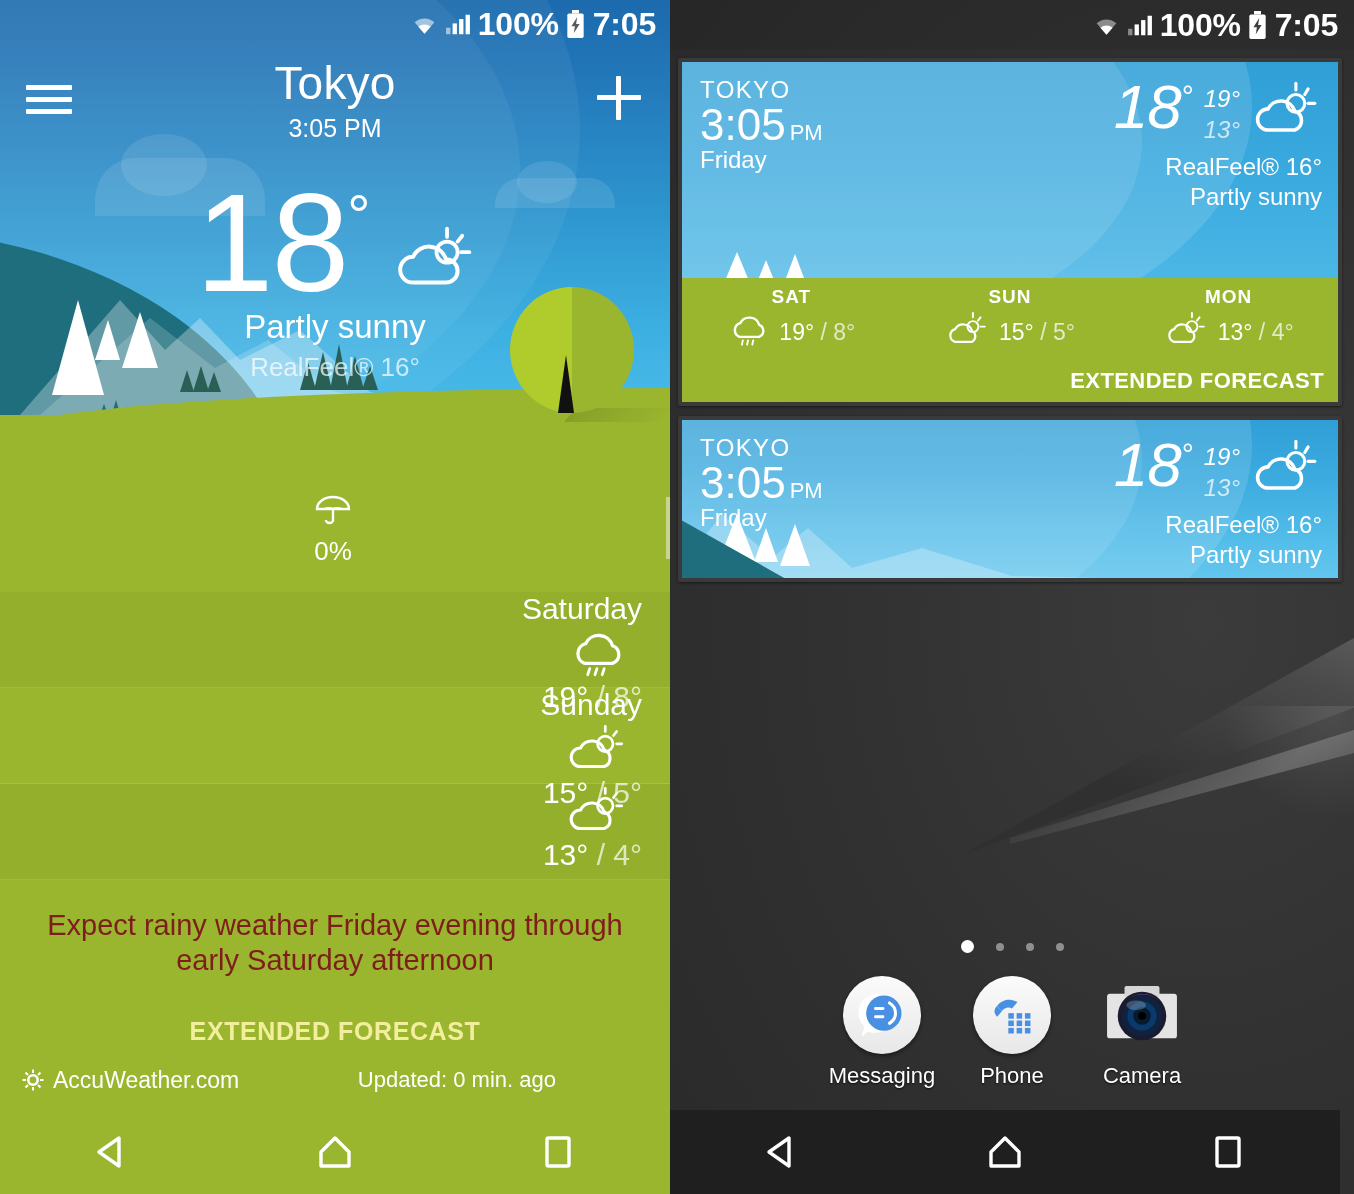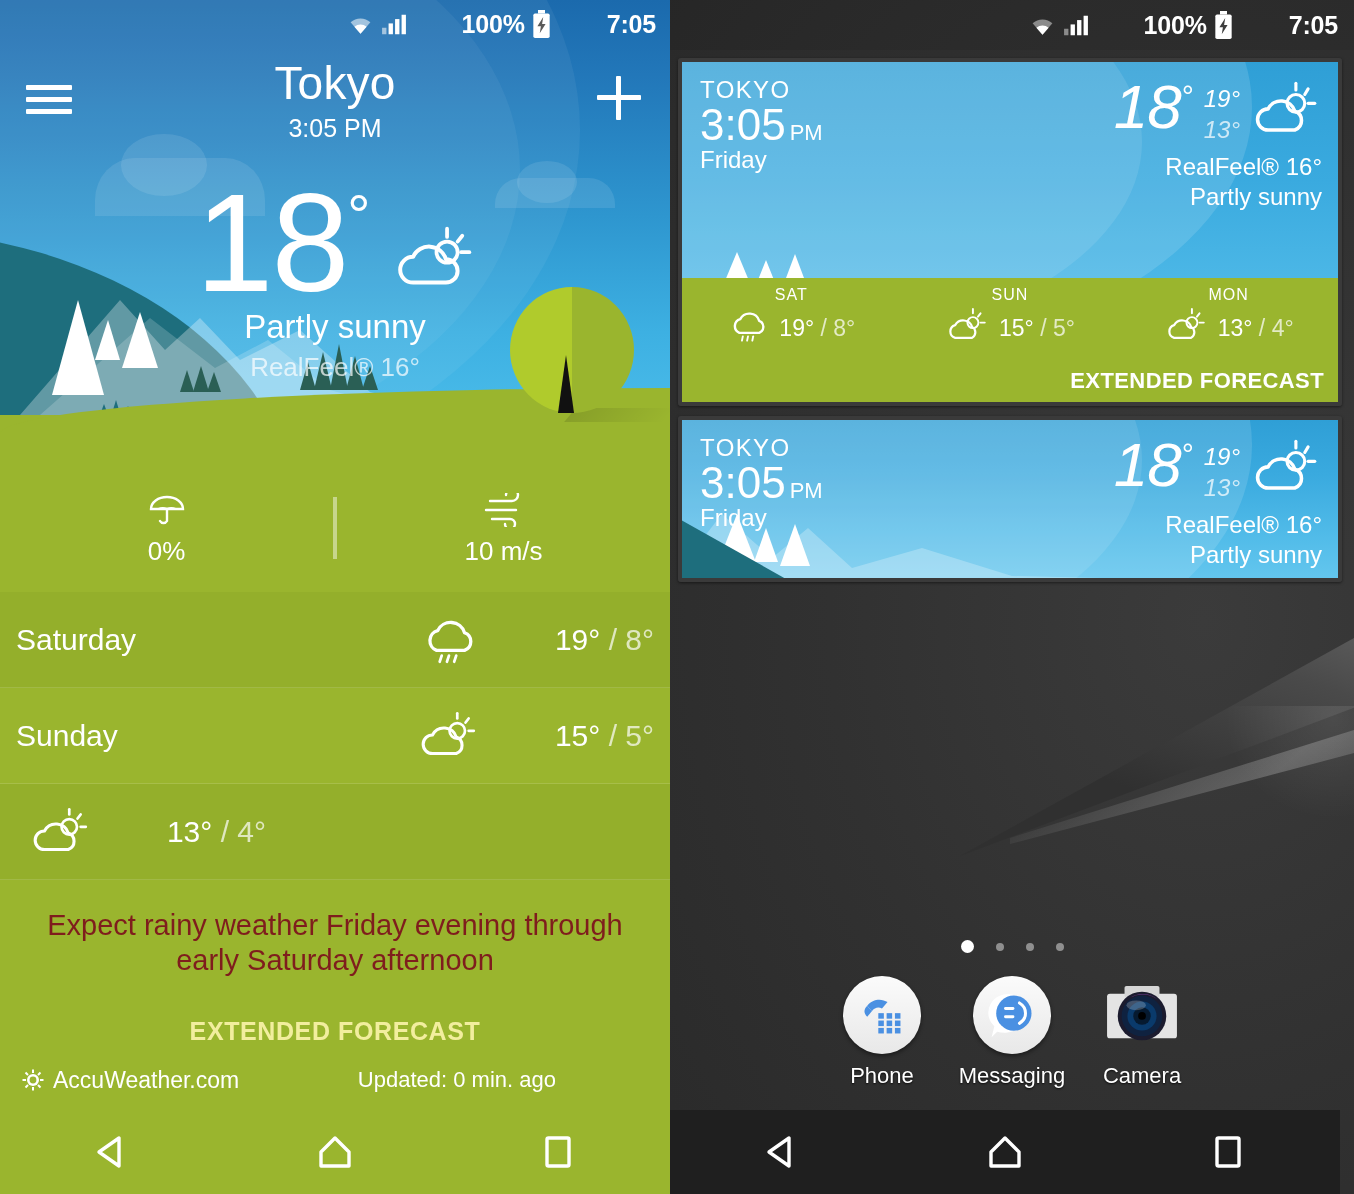"100%" .statusbar .sb-text { font-size: 25px -> 32px; margin-left: 48px -> none }
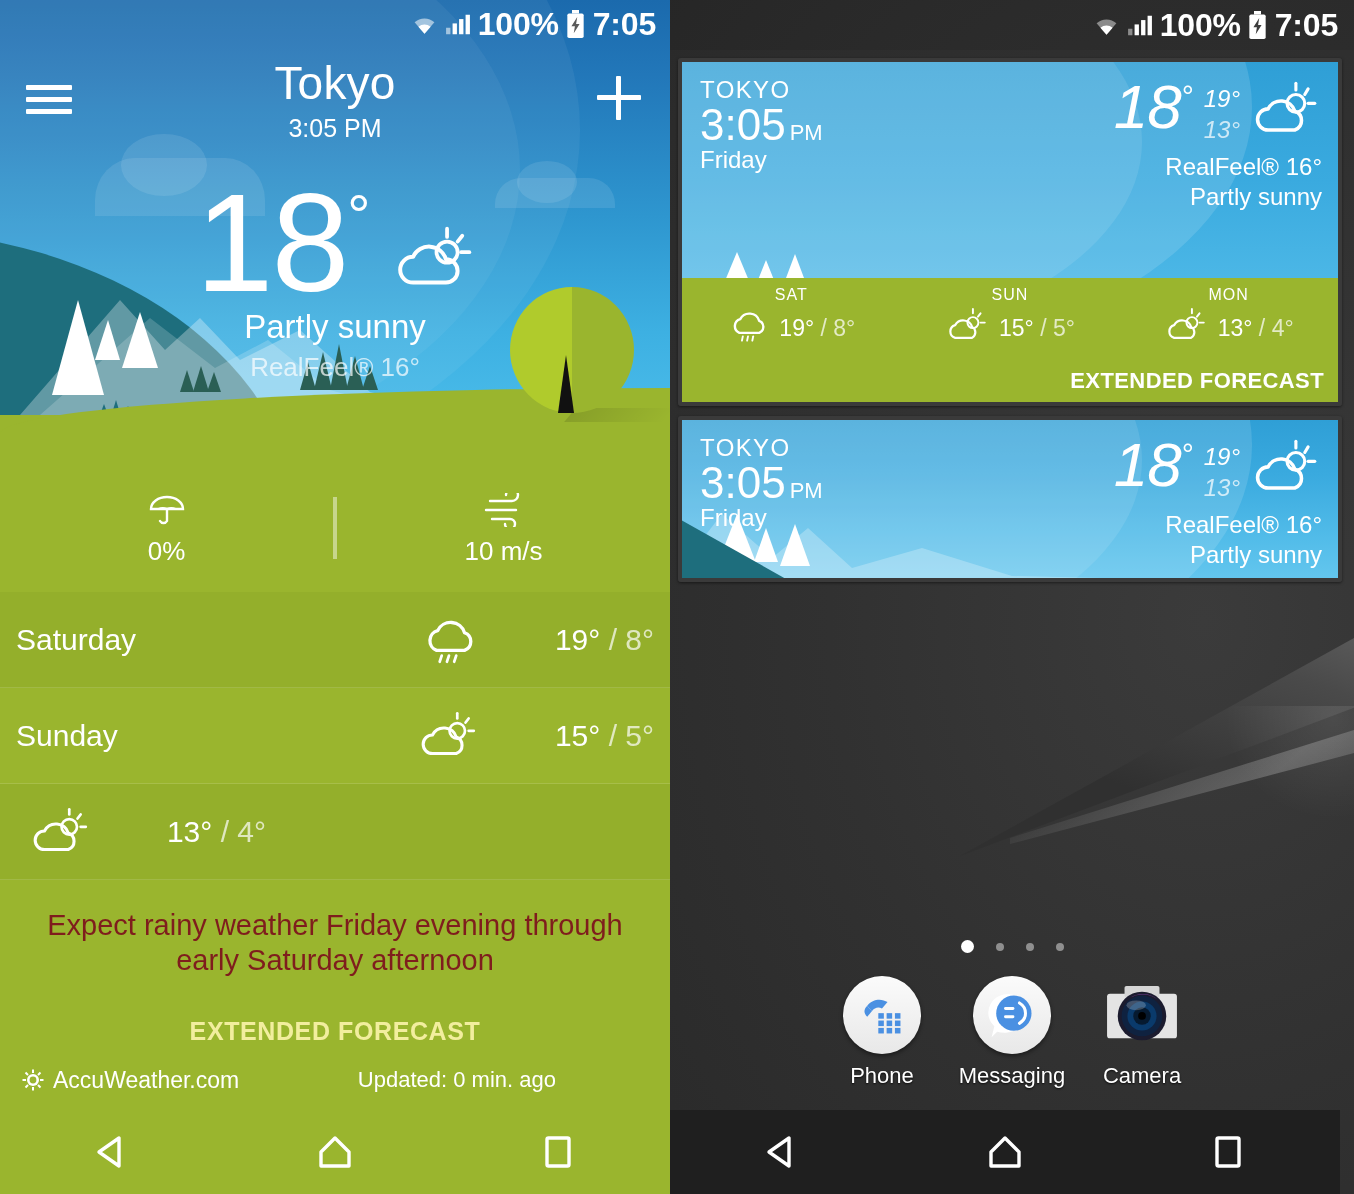"SAT" .w-fc-day { font-size: 16px -> 19px; font-weight: none -> bold }
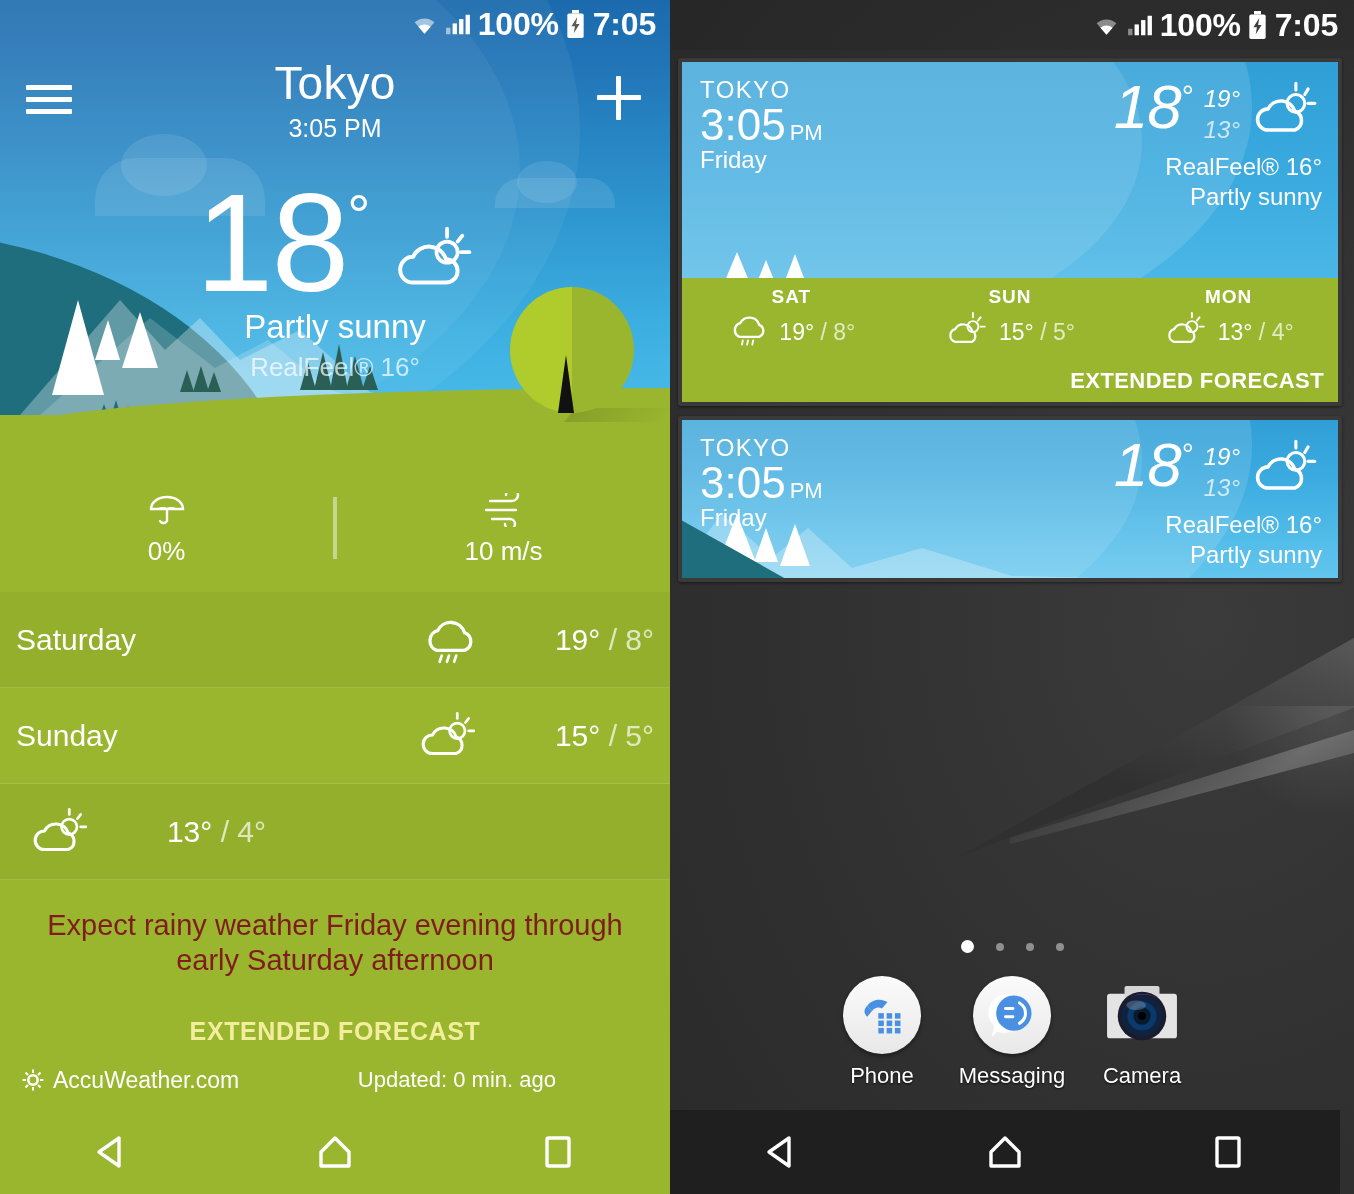"10 m/s" div.stat { html: <div> <div> <svg> <path></path> <path></path> <path></path> </svg> </div> <div>10 m/s</div> </div> -> none }
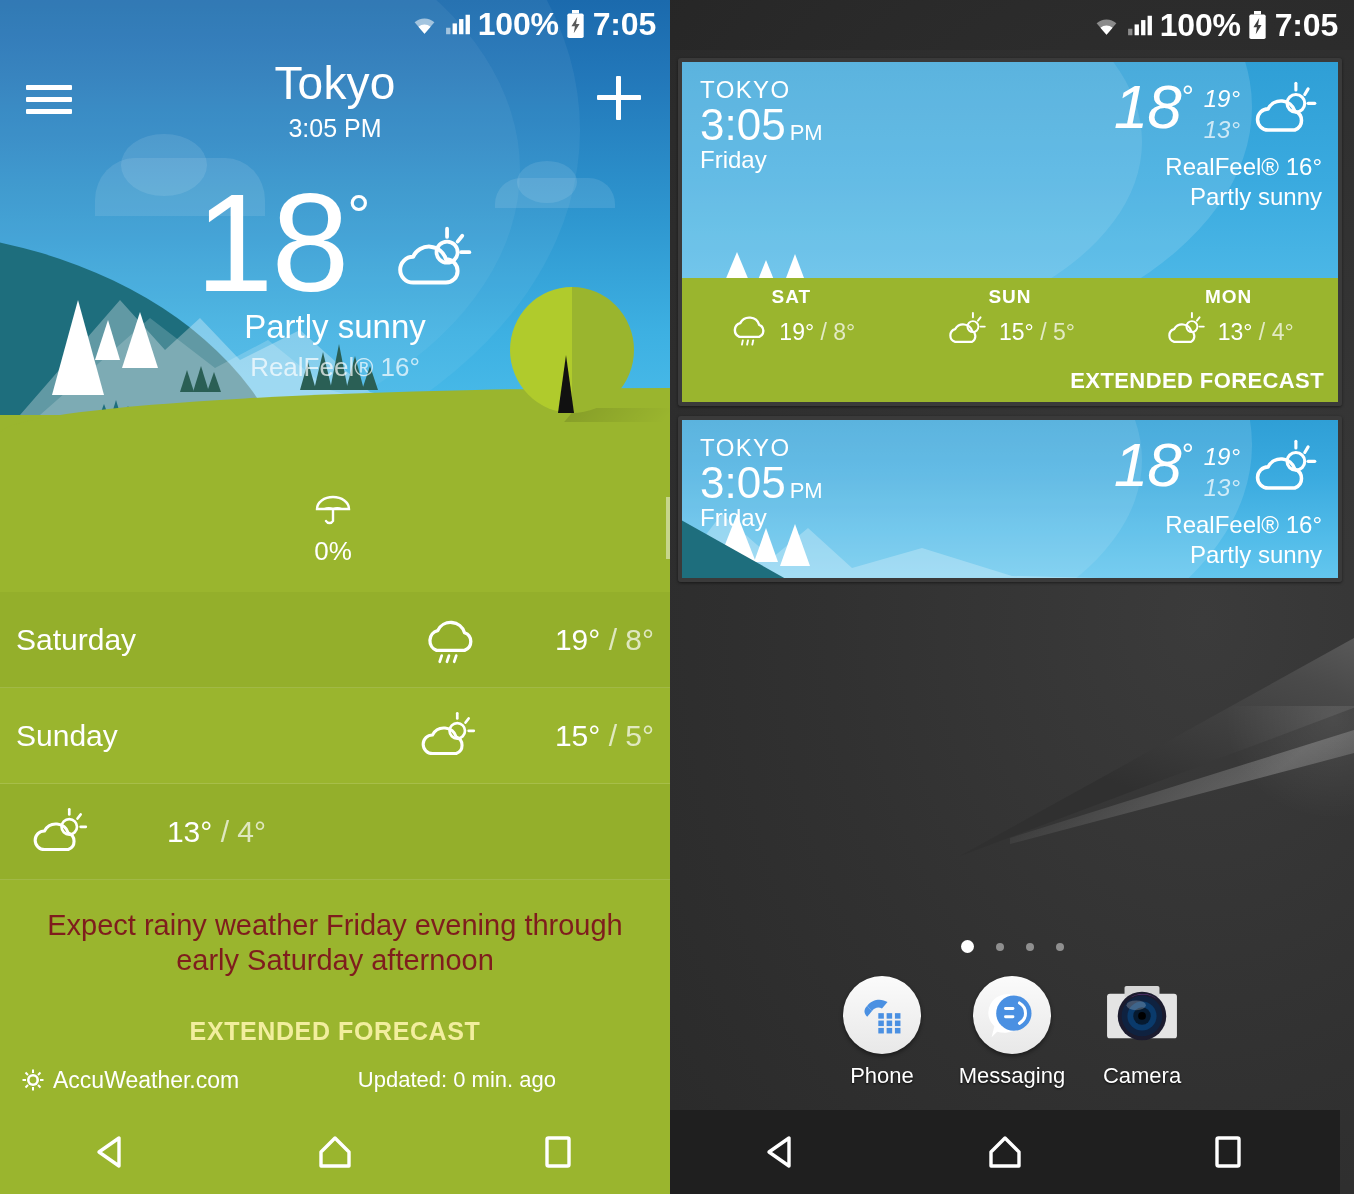"Saturday" .fc-row { align-items: center -> flex-end; flex-direction: none -> column; padding: 0 16px -> 0 28px }
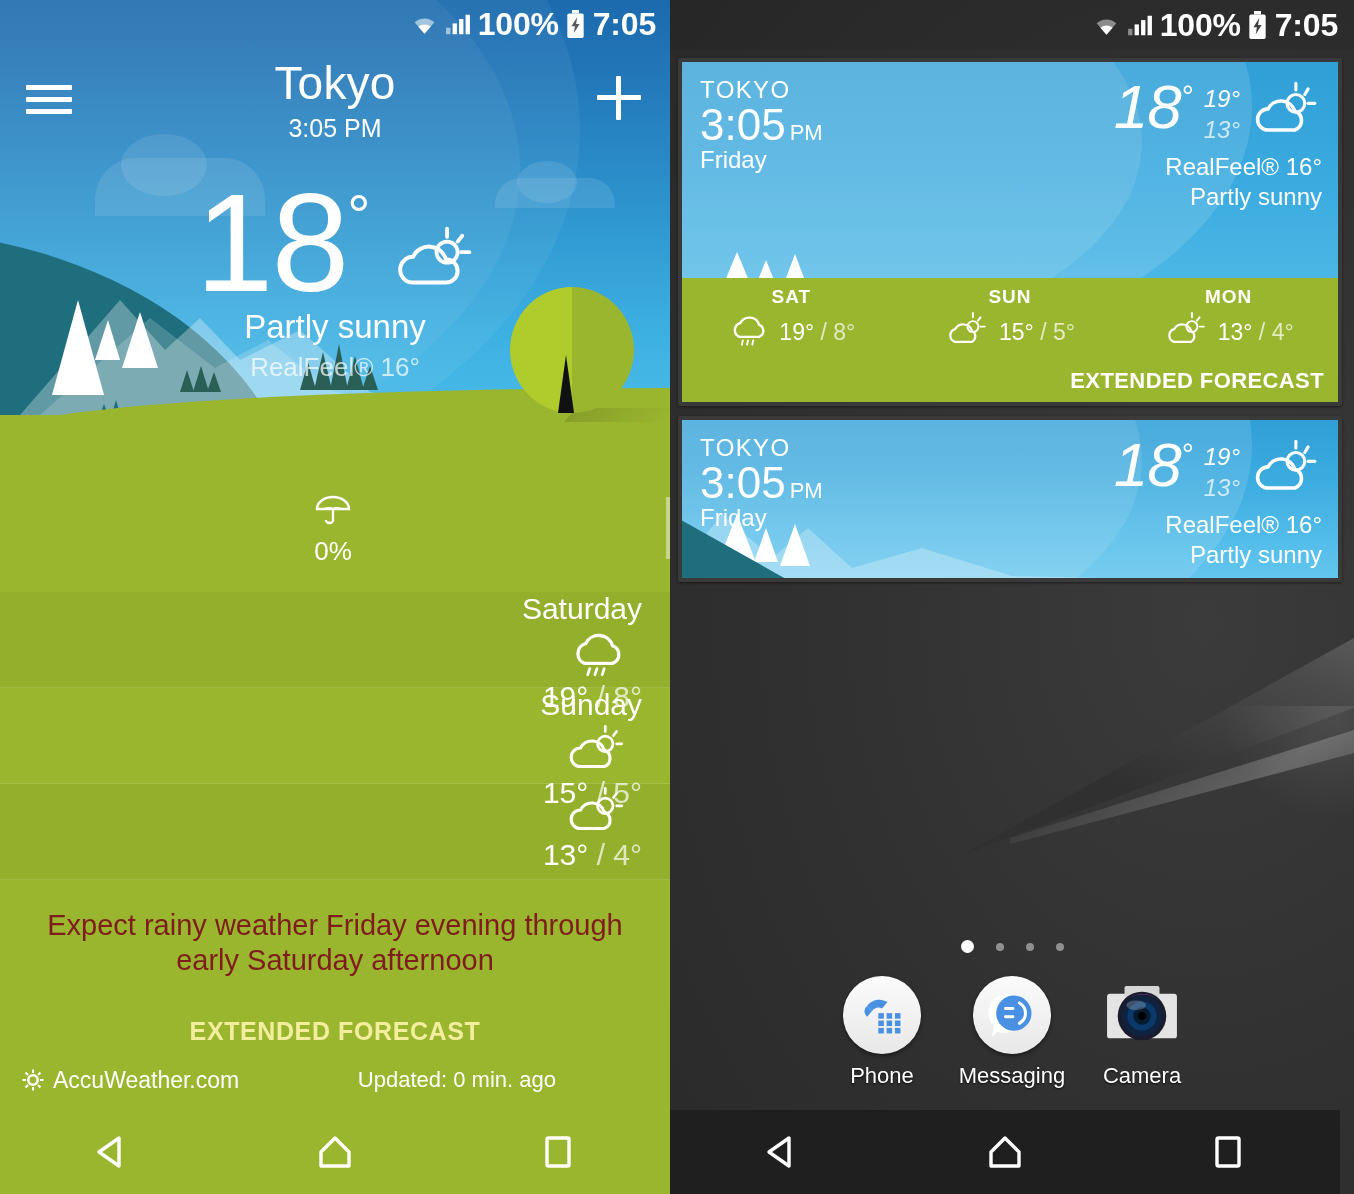"Phone" div.dock-item { order: before "Messaging" -> after "Messaging" }
